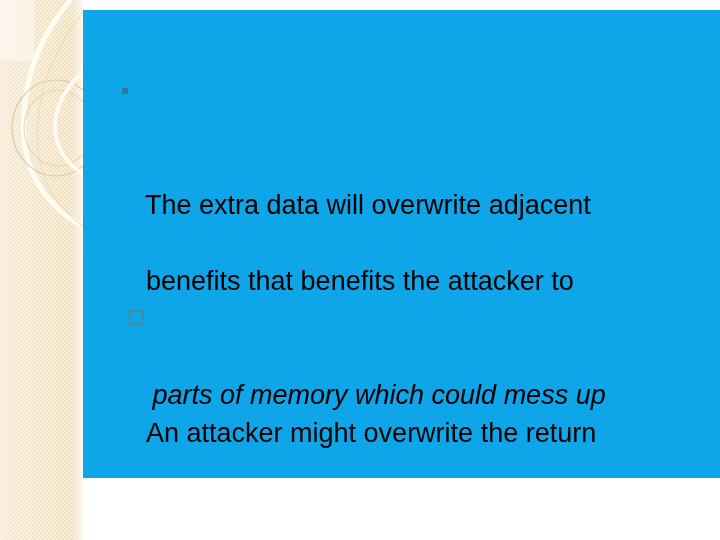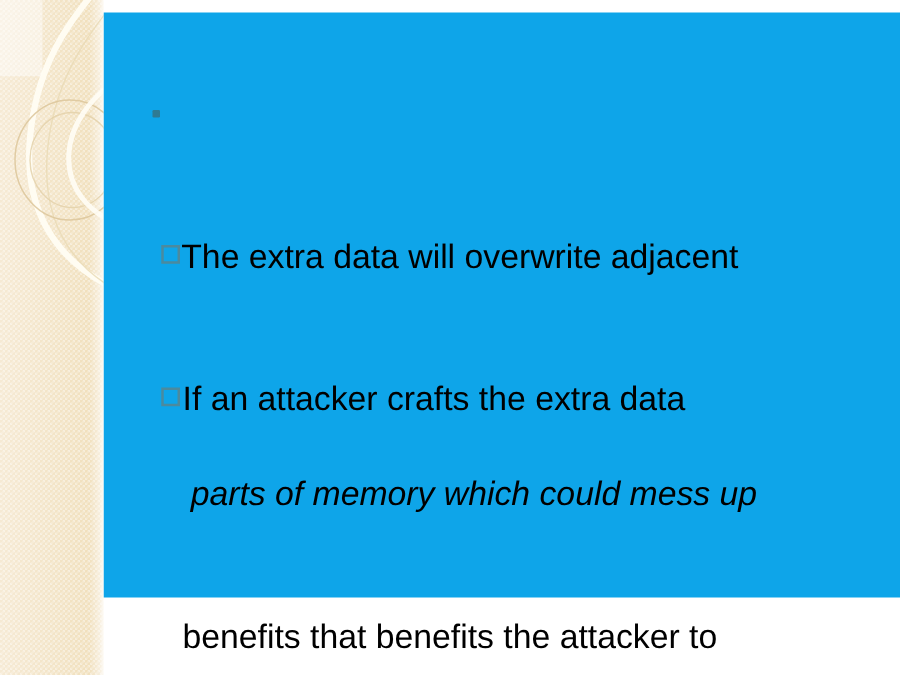"If an attacker crafts the" div.bullet-line { html: <div> <span></span> <span>If an attacker crafts the extra data</span> </div> -> none }
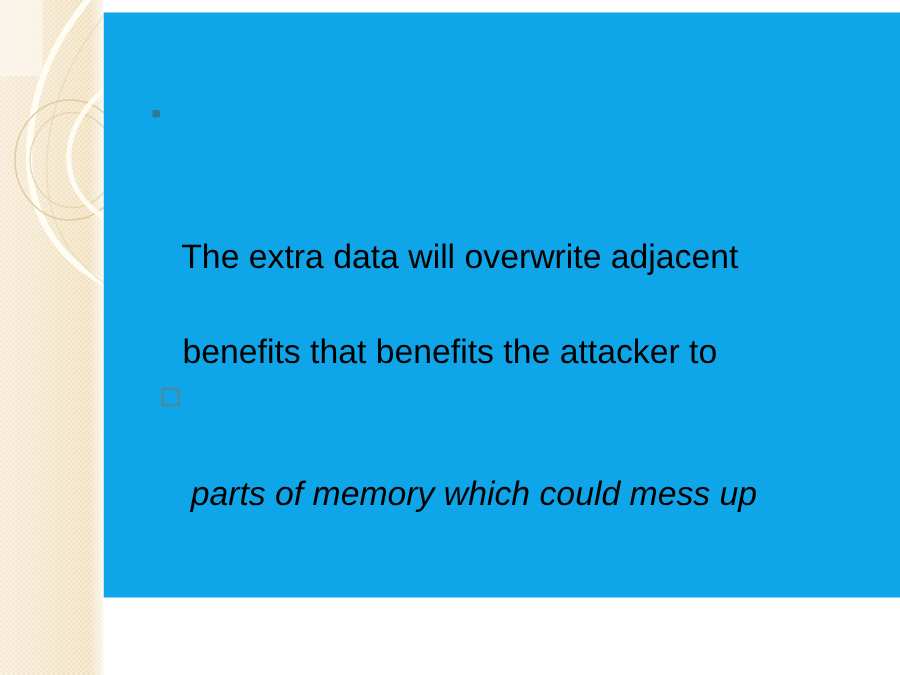"An attacker might overwrite the" span.line-text { html: none -> <span>An attacker might overwrite the return</span> }
